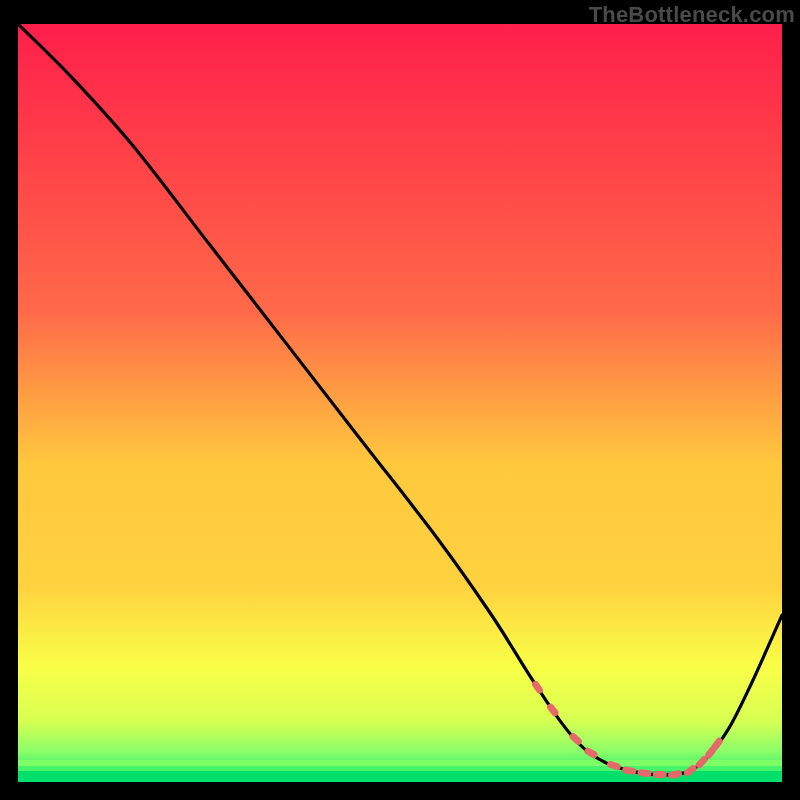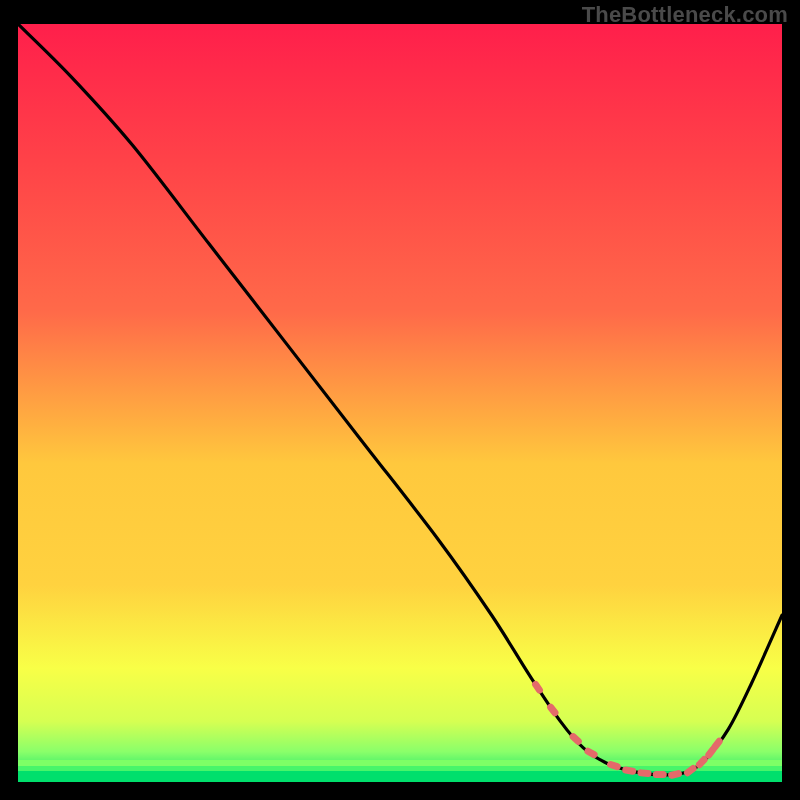"TheBottleneck.com" .watermark { right: 12px -> 5px }
